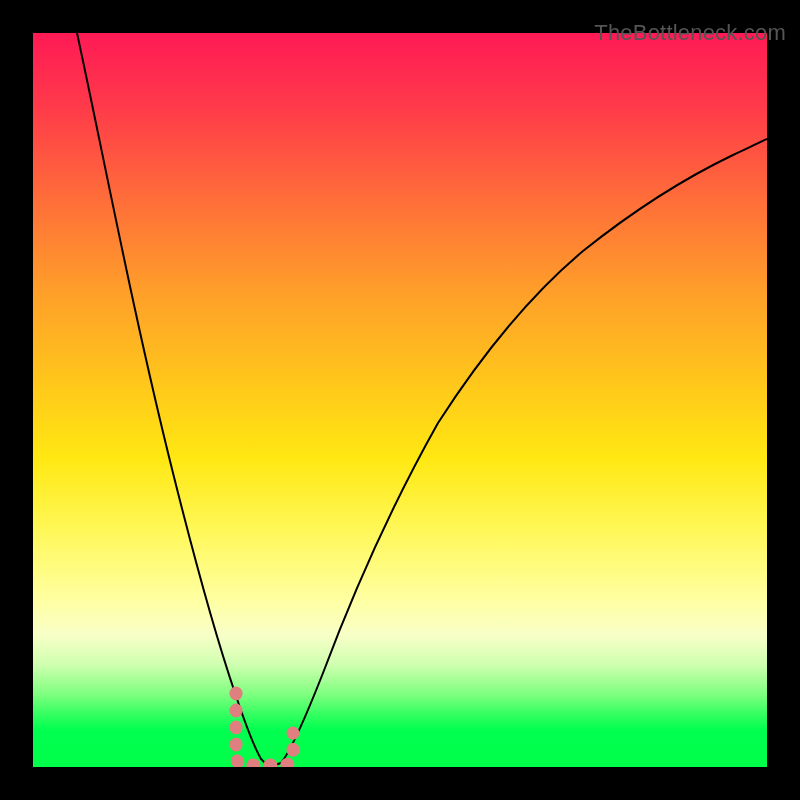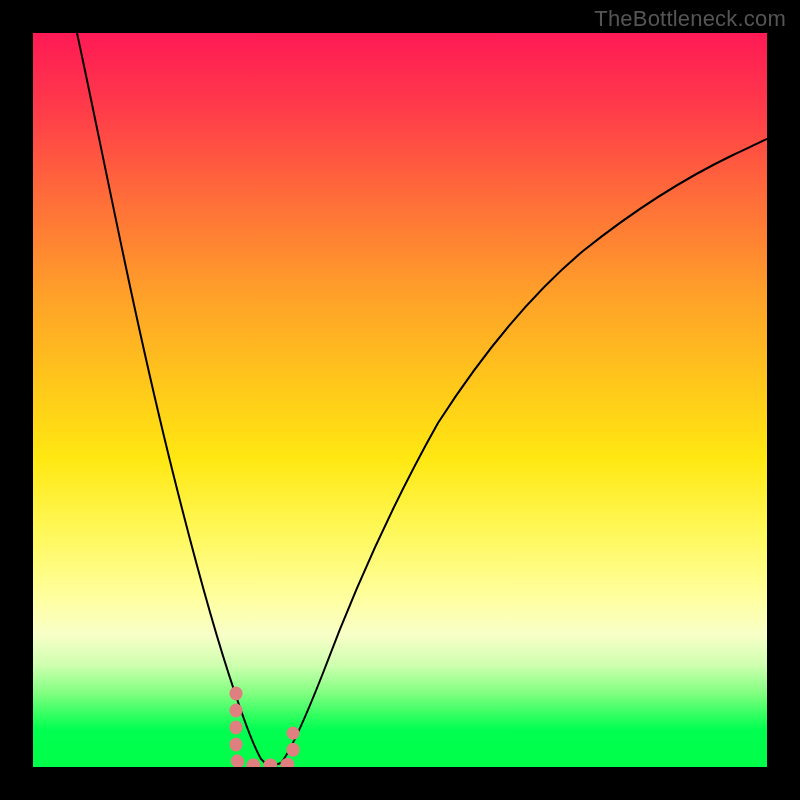"TheBottleneck.com" .watermark { top: 6px -> 20px }
